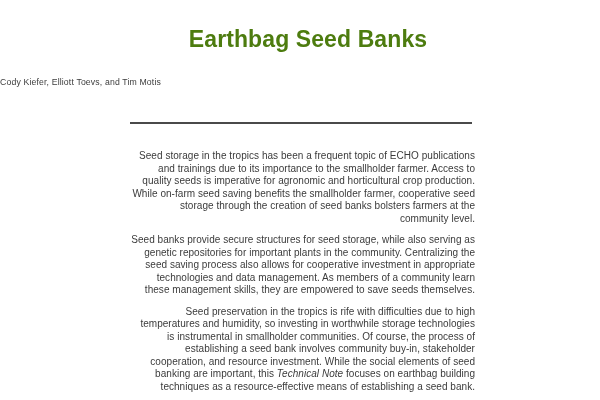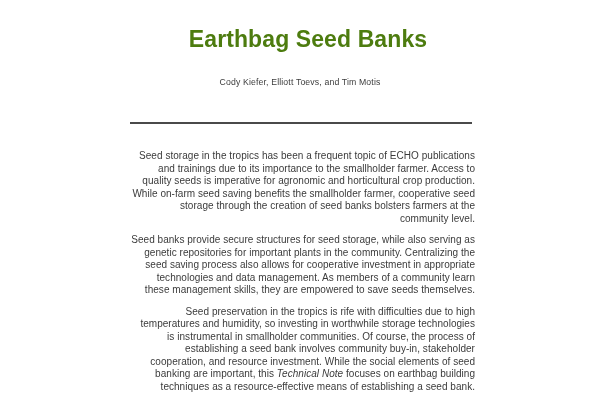"Cody Kiefer, Elliott Toevs, and" .doc-authors { text-align: center -> left }
